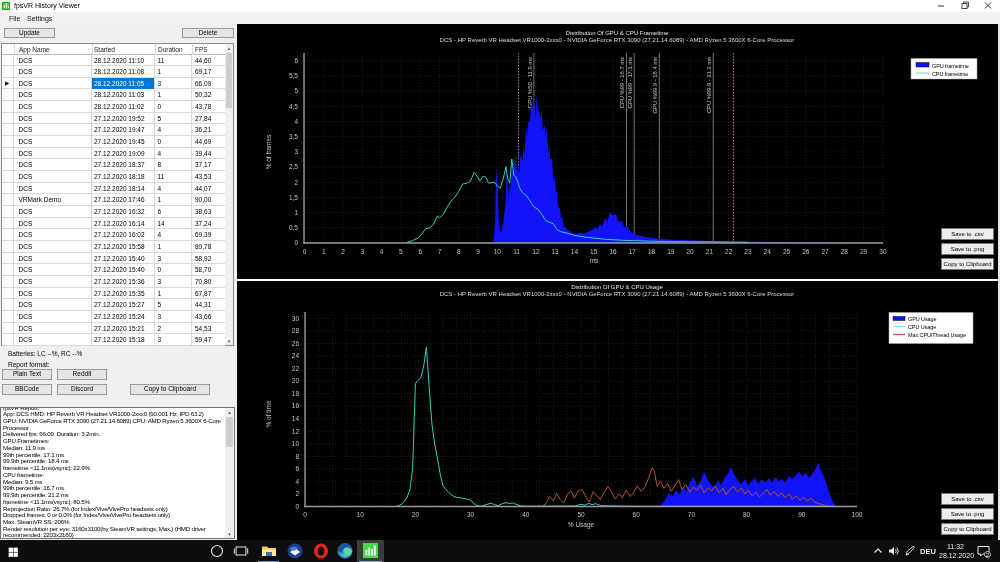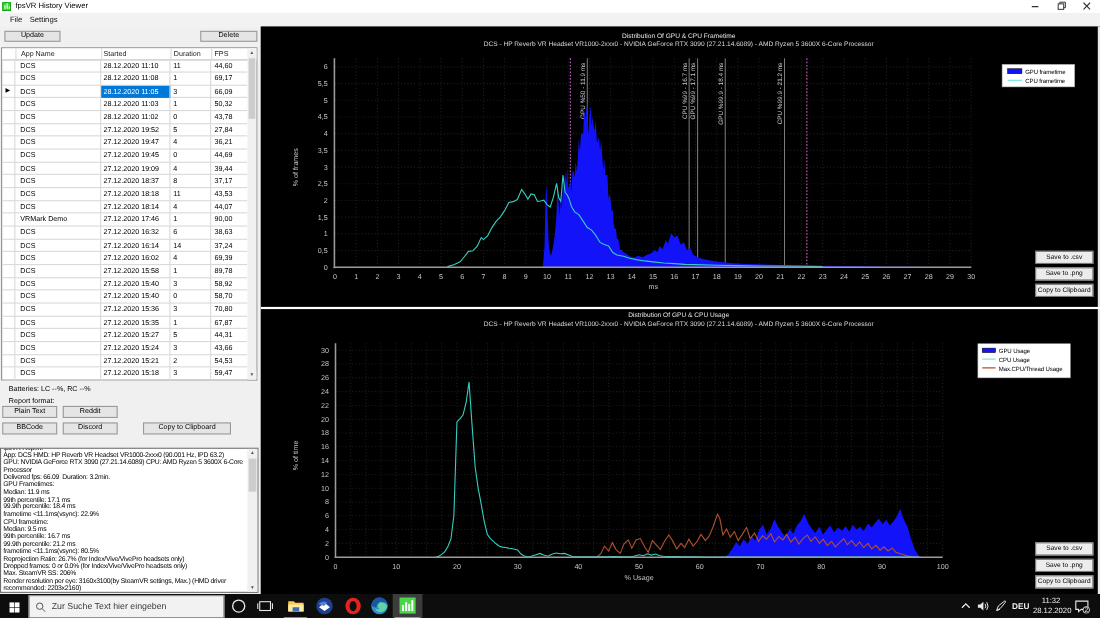"Zur Suche Text hier eingeben" div { html: <div> <svg> <circle></circle> <line></line> </svg> <span>Zur Suche Text hier eingeben</span> </div> -> none }
